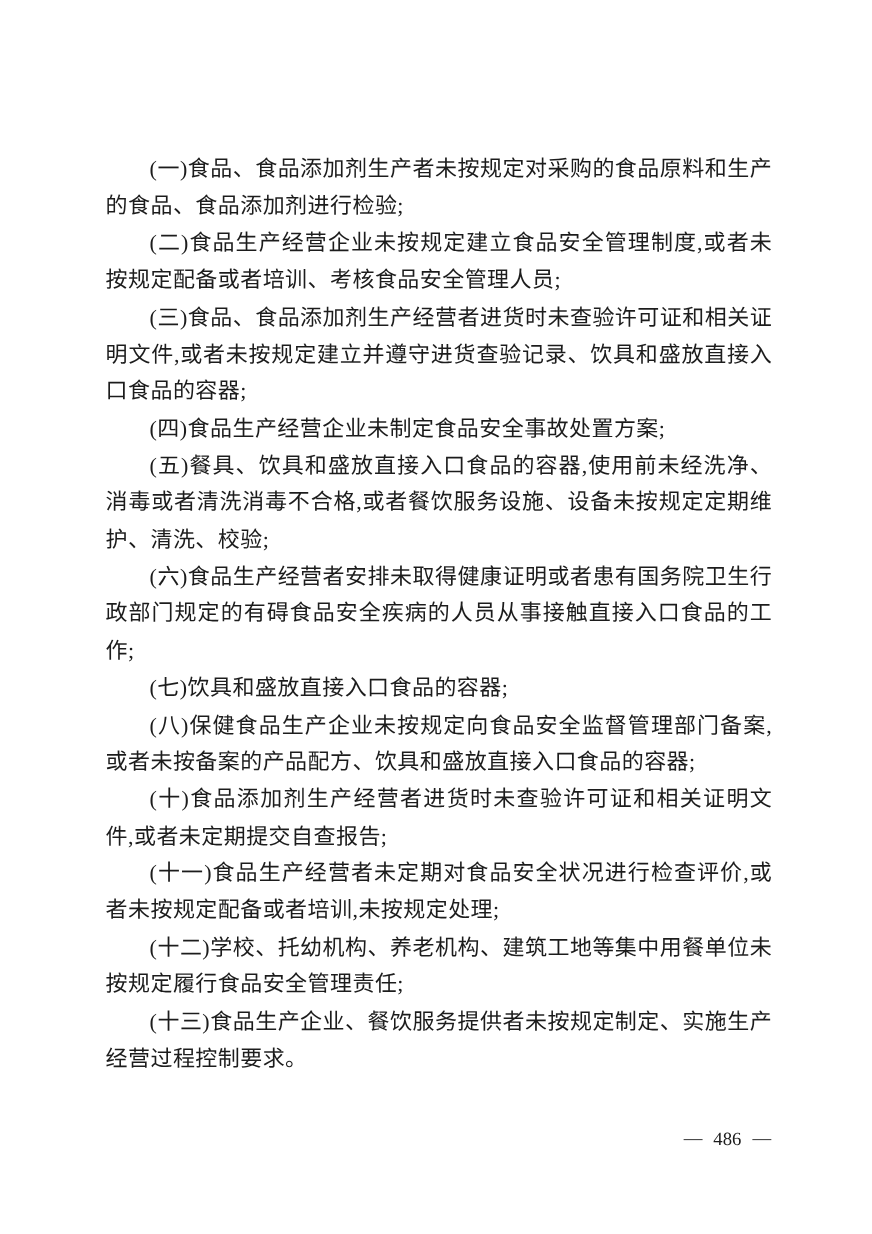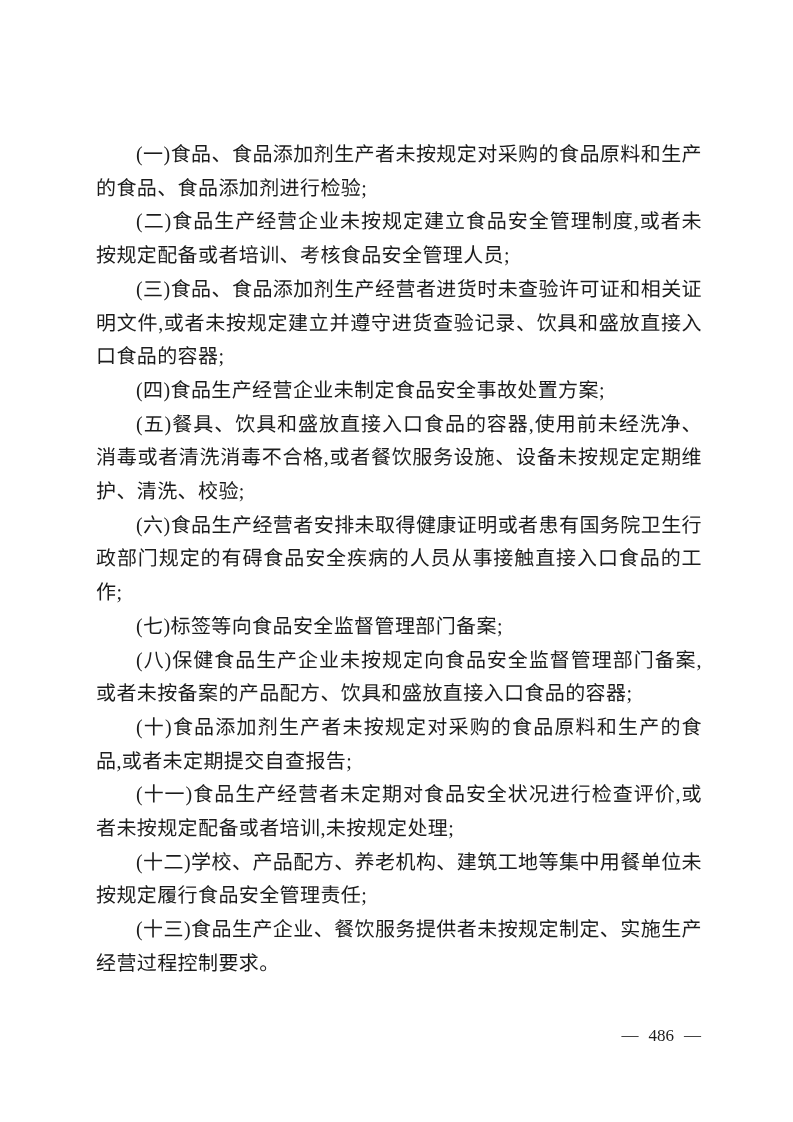"(七)标签等向食品安全监督管理部门备案;" p.para { text: 标签等向食品安全监督管理部门备案 -> 饮具和盛放直接入口食品的容器 }
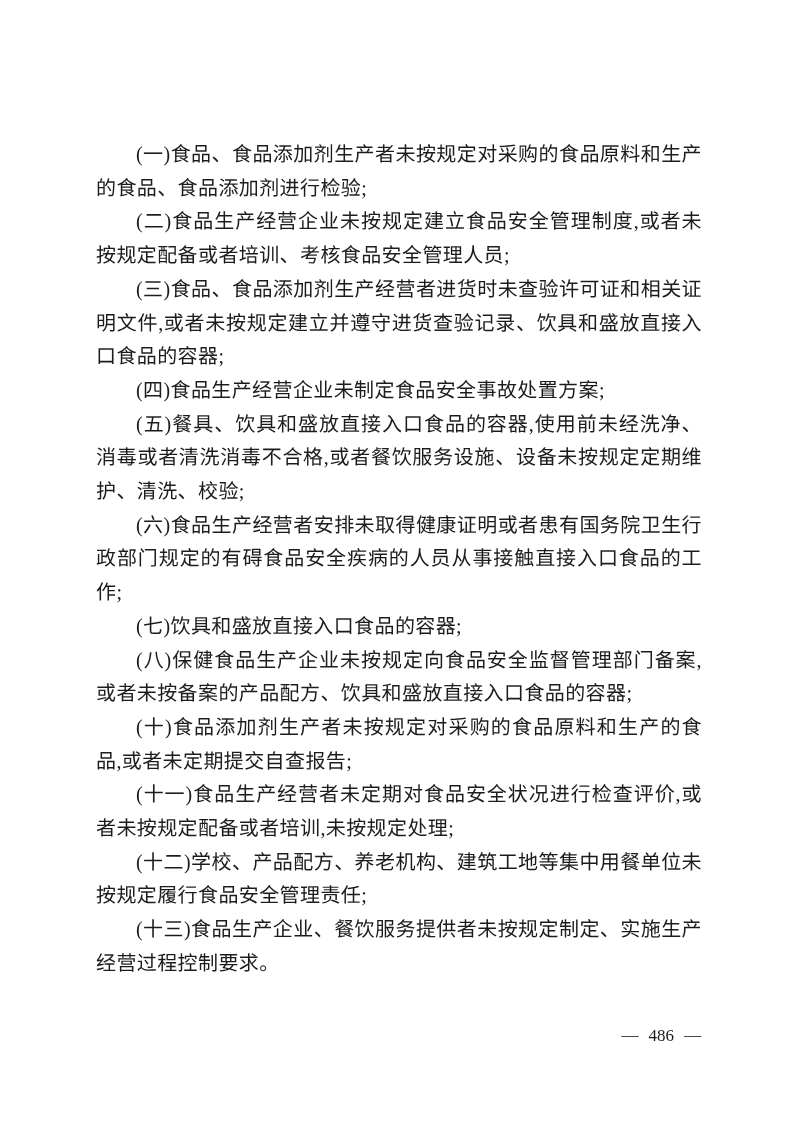"(十)食品添加剂生产者未按规定对采购的食品原料和生产的食品,或者未定期提交自查报" p.para { text: 者未按规定对采购的食品原料和生产的食品 -> 经营者进货时未查验许可证和相关证明文件 }
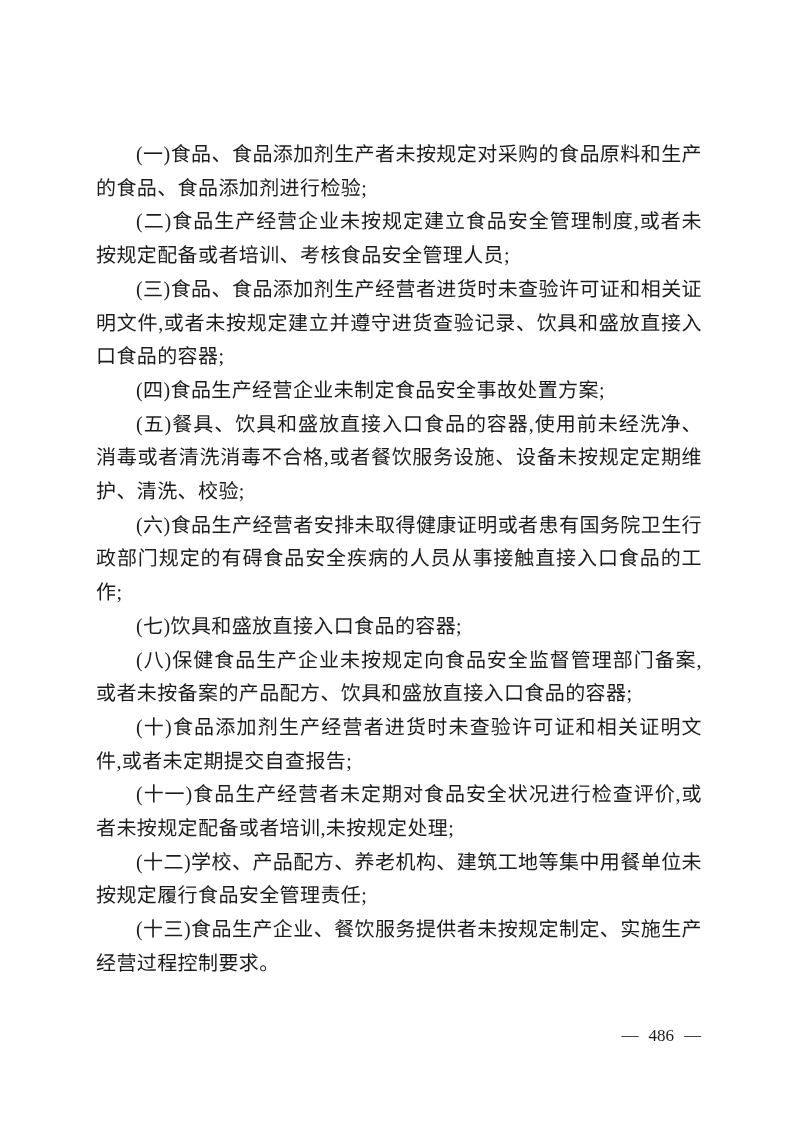"(十二)学校、产品配方、养老机构、建筑工地等集中用餐单位未按规定履行食品安全管理" p.para { text: 产品配方 -> 托幼机构 }
